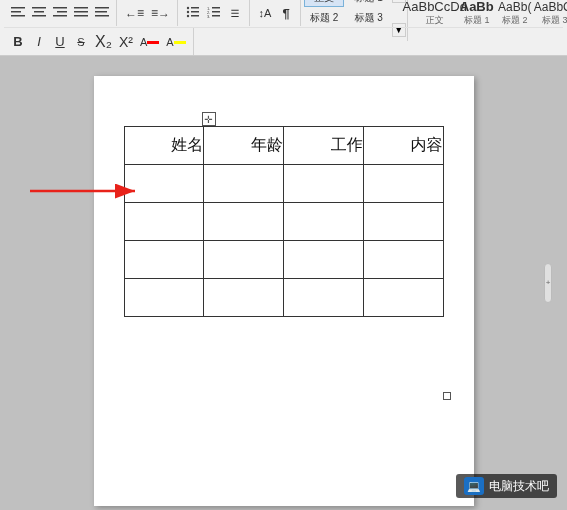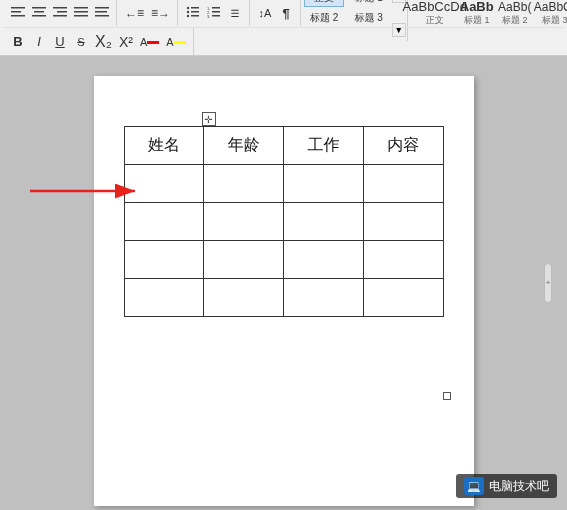"姓名" .doc-table td, .doc-table th { text-align: center -> right }
